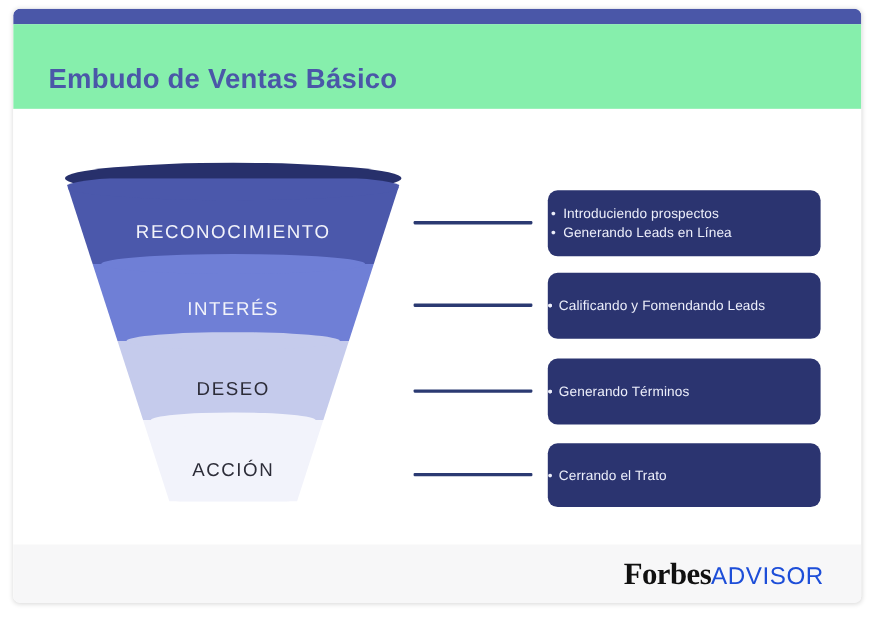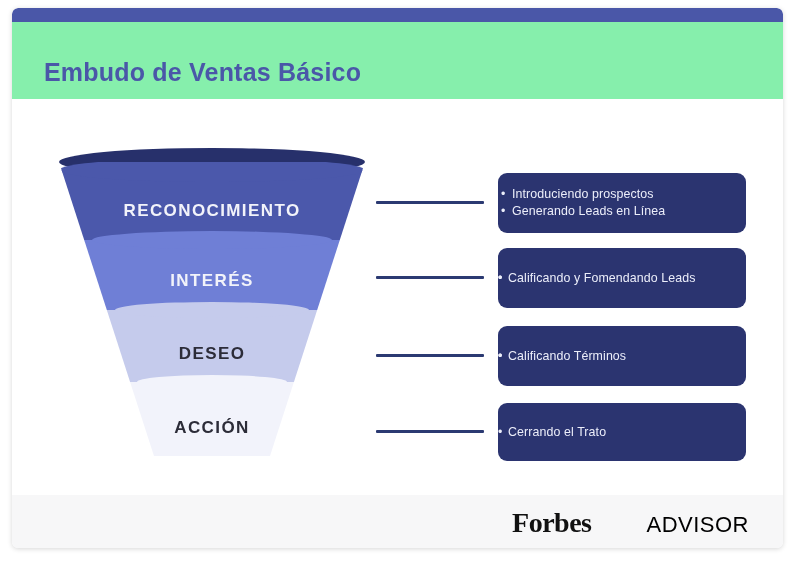"RECONOCIMIENTO" #funnel-wrap { font-weight: bold -> none }
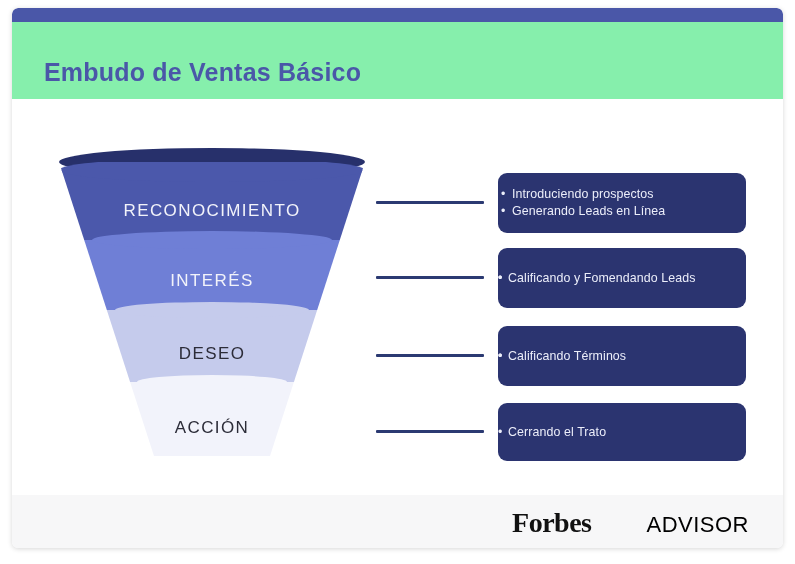"Calificando Términos" span { text: Calificando -> Generando }
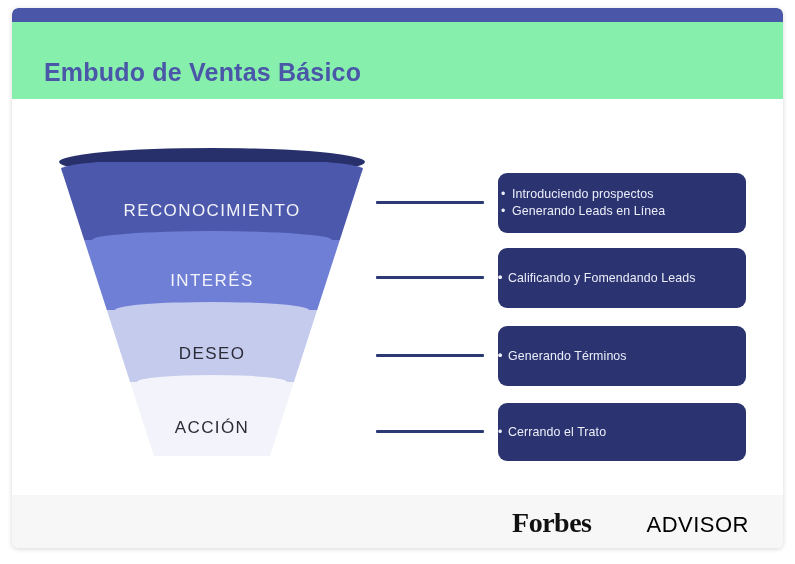"Forbes" #logo { gap: 20px -> 0 }
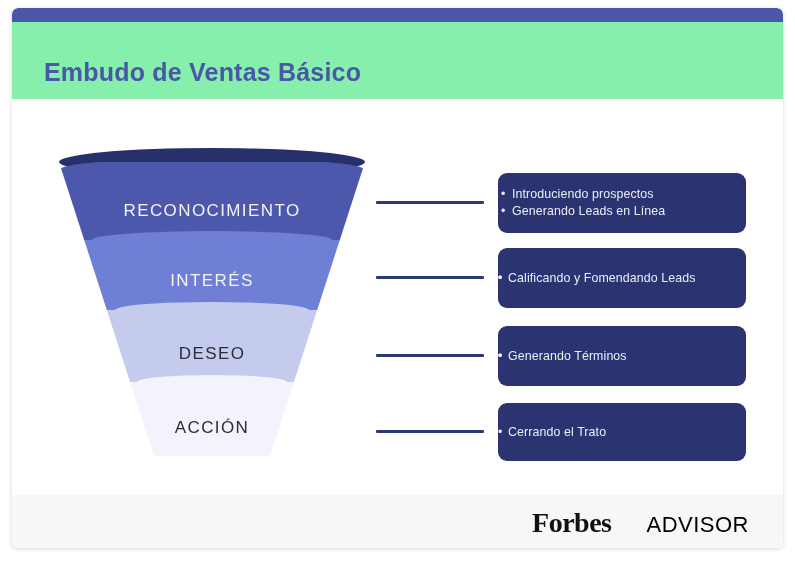"ADVISOR" #logo-advisor { color: #000000 -> #1d4ed8; margin-left: 35px -> none }
